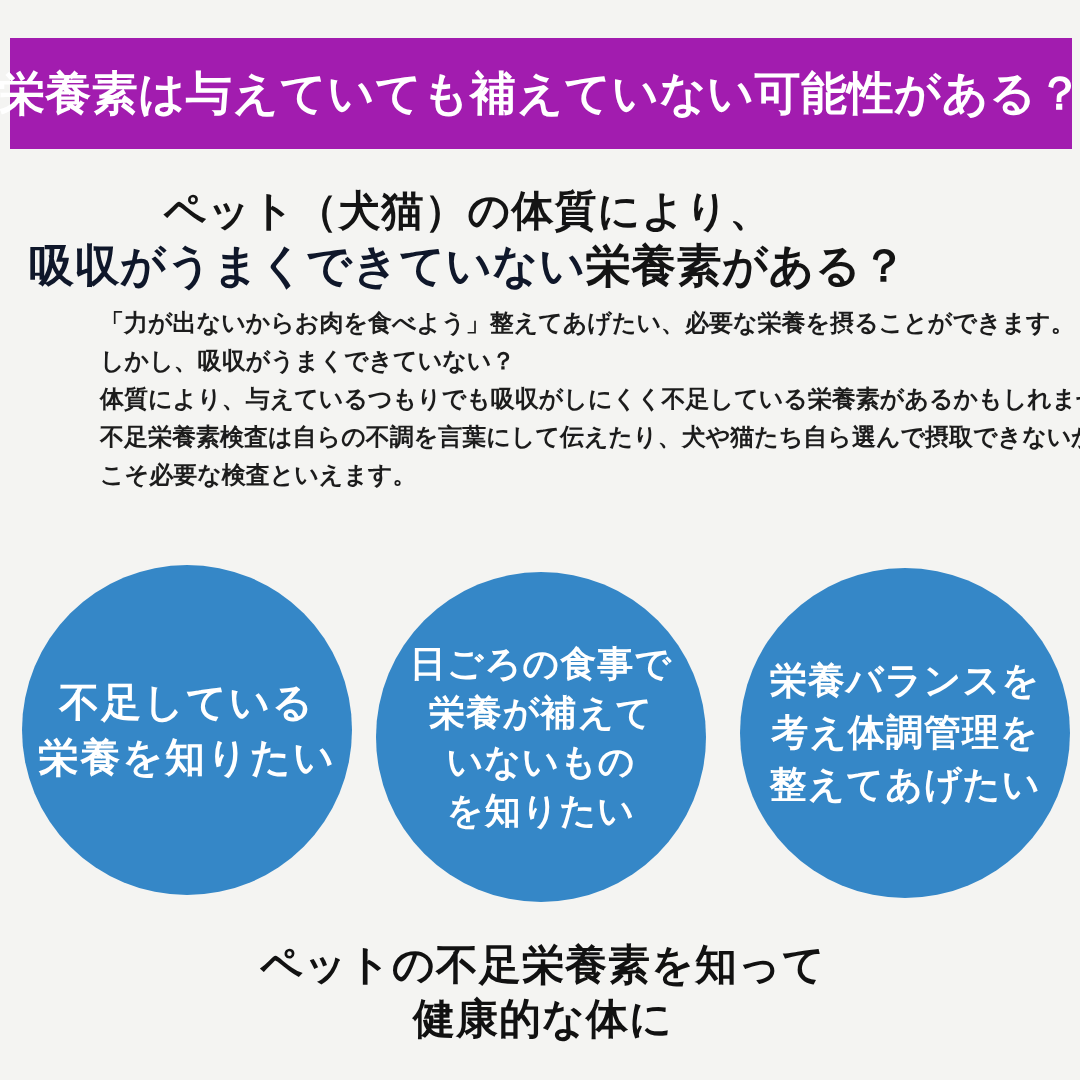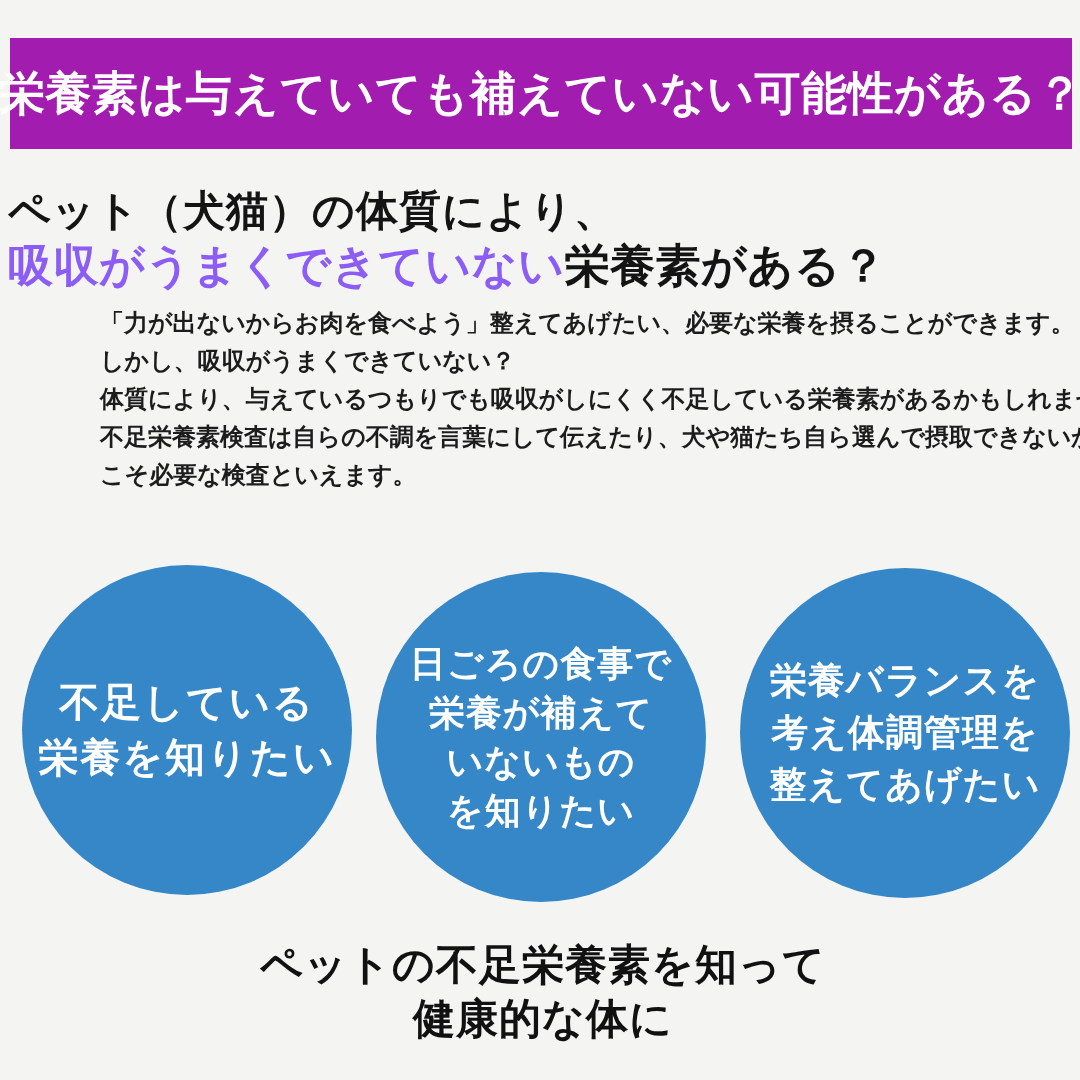"ペット（犬猫）の体質により、" .headline { left: 8px -> 0; text-align: left -> center }
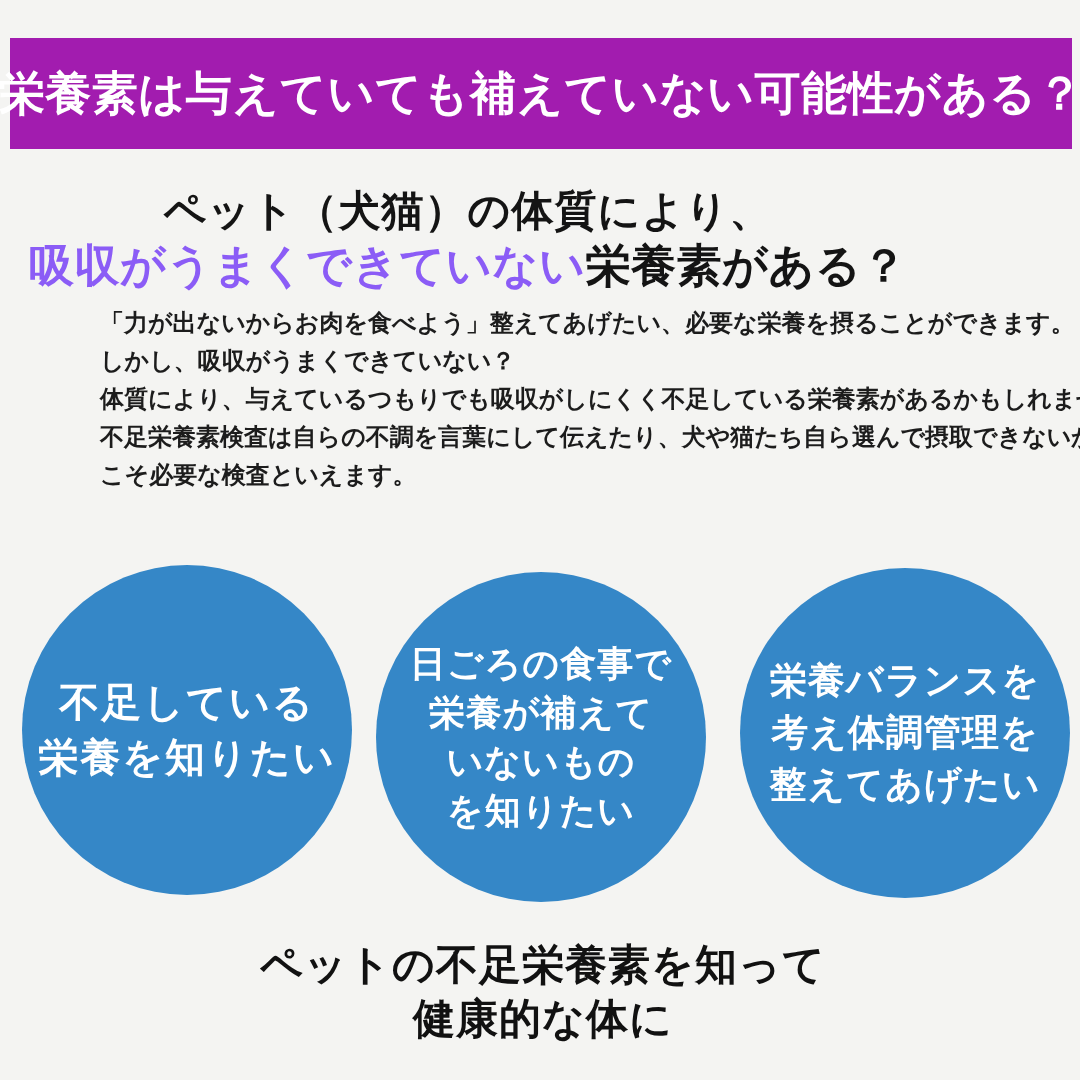"吸収がうまくできていない" .headline .red { color: #8b5cf6 -> #0f172a }
